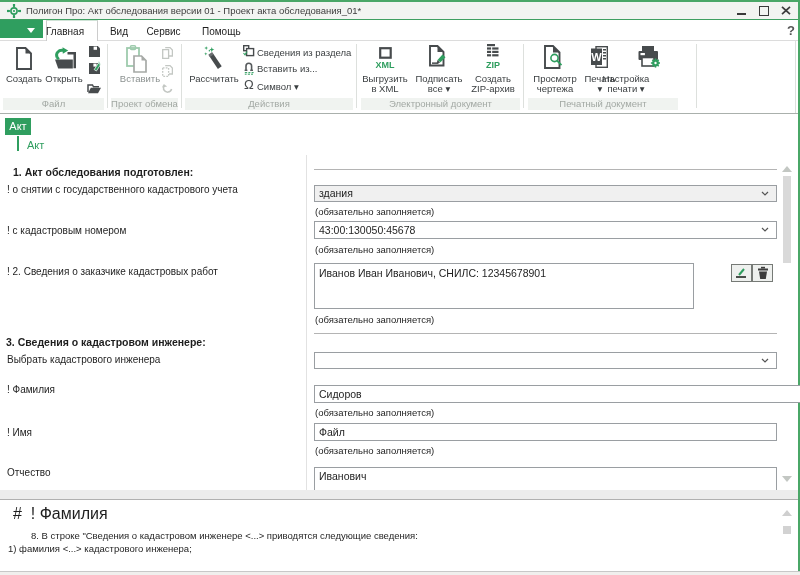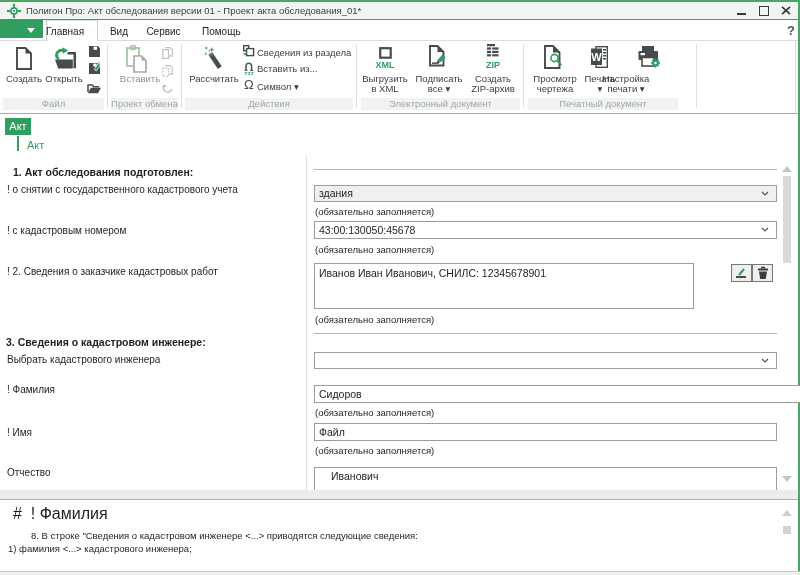"Иванович" div.field { padding-left: 16px -> 4px }
